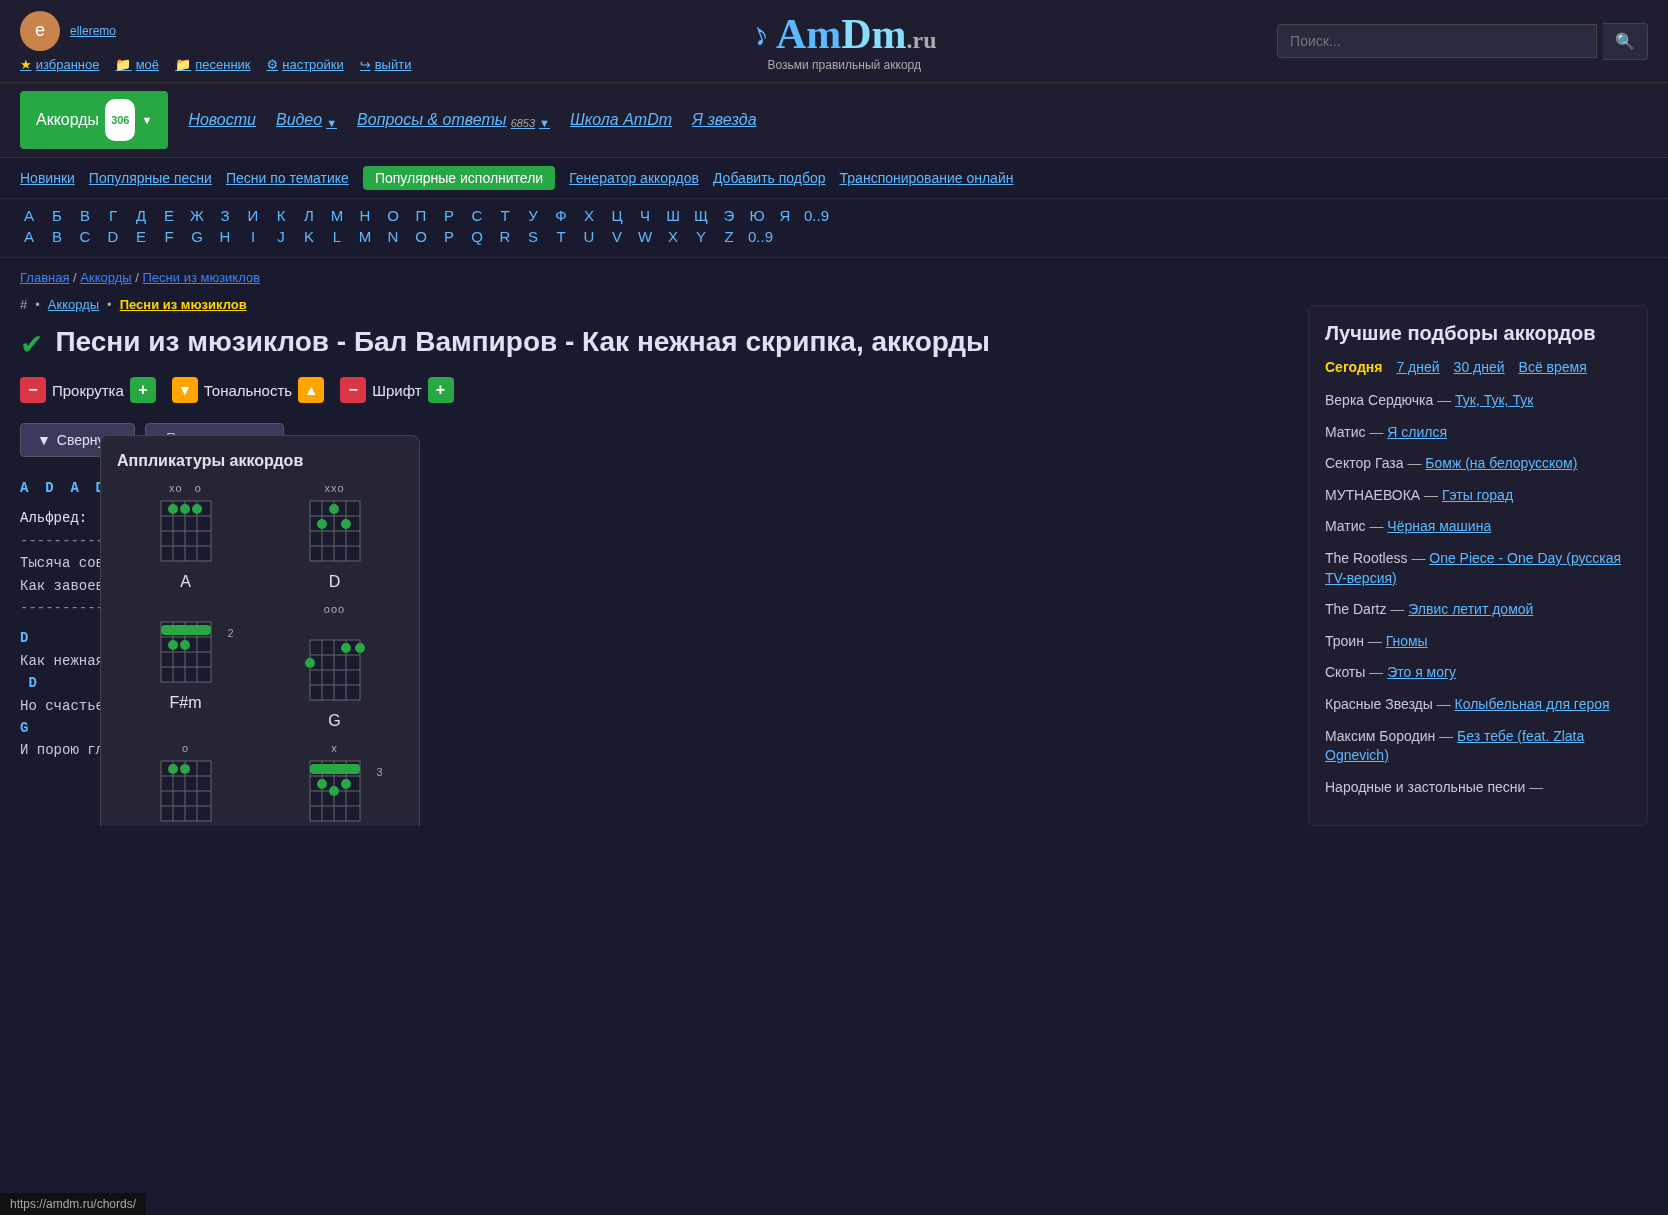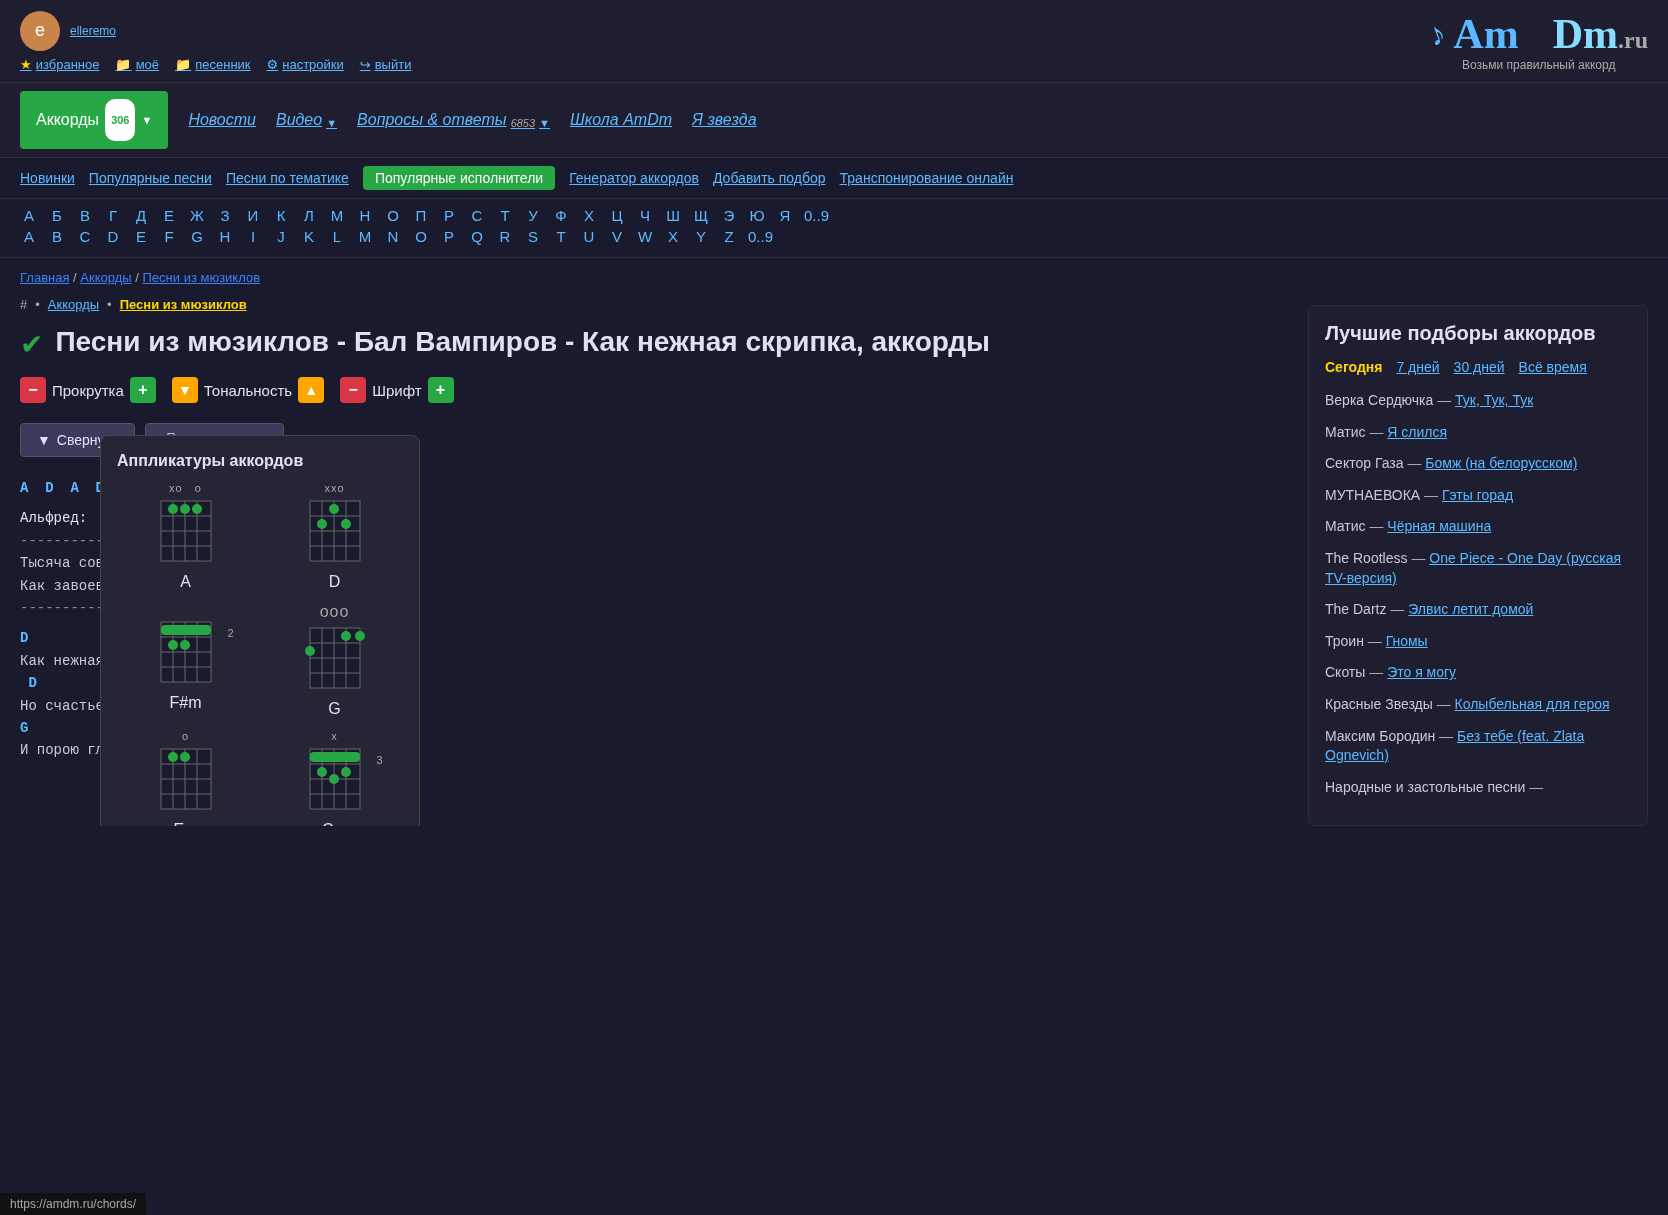"Dm" span { margin-left: 34px -> none }
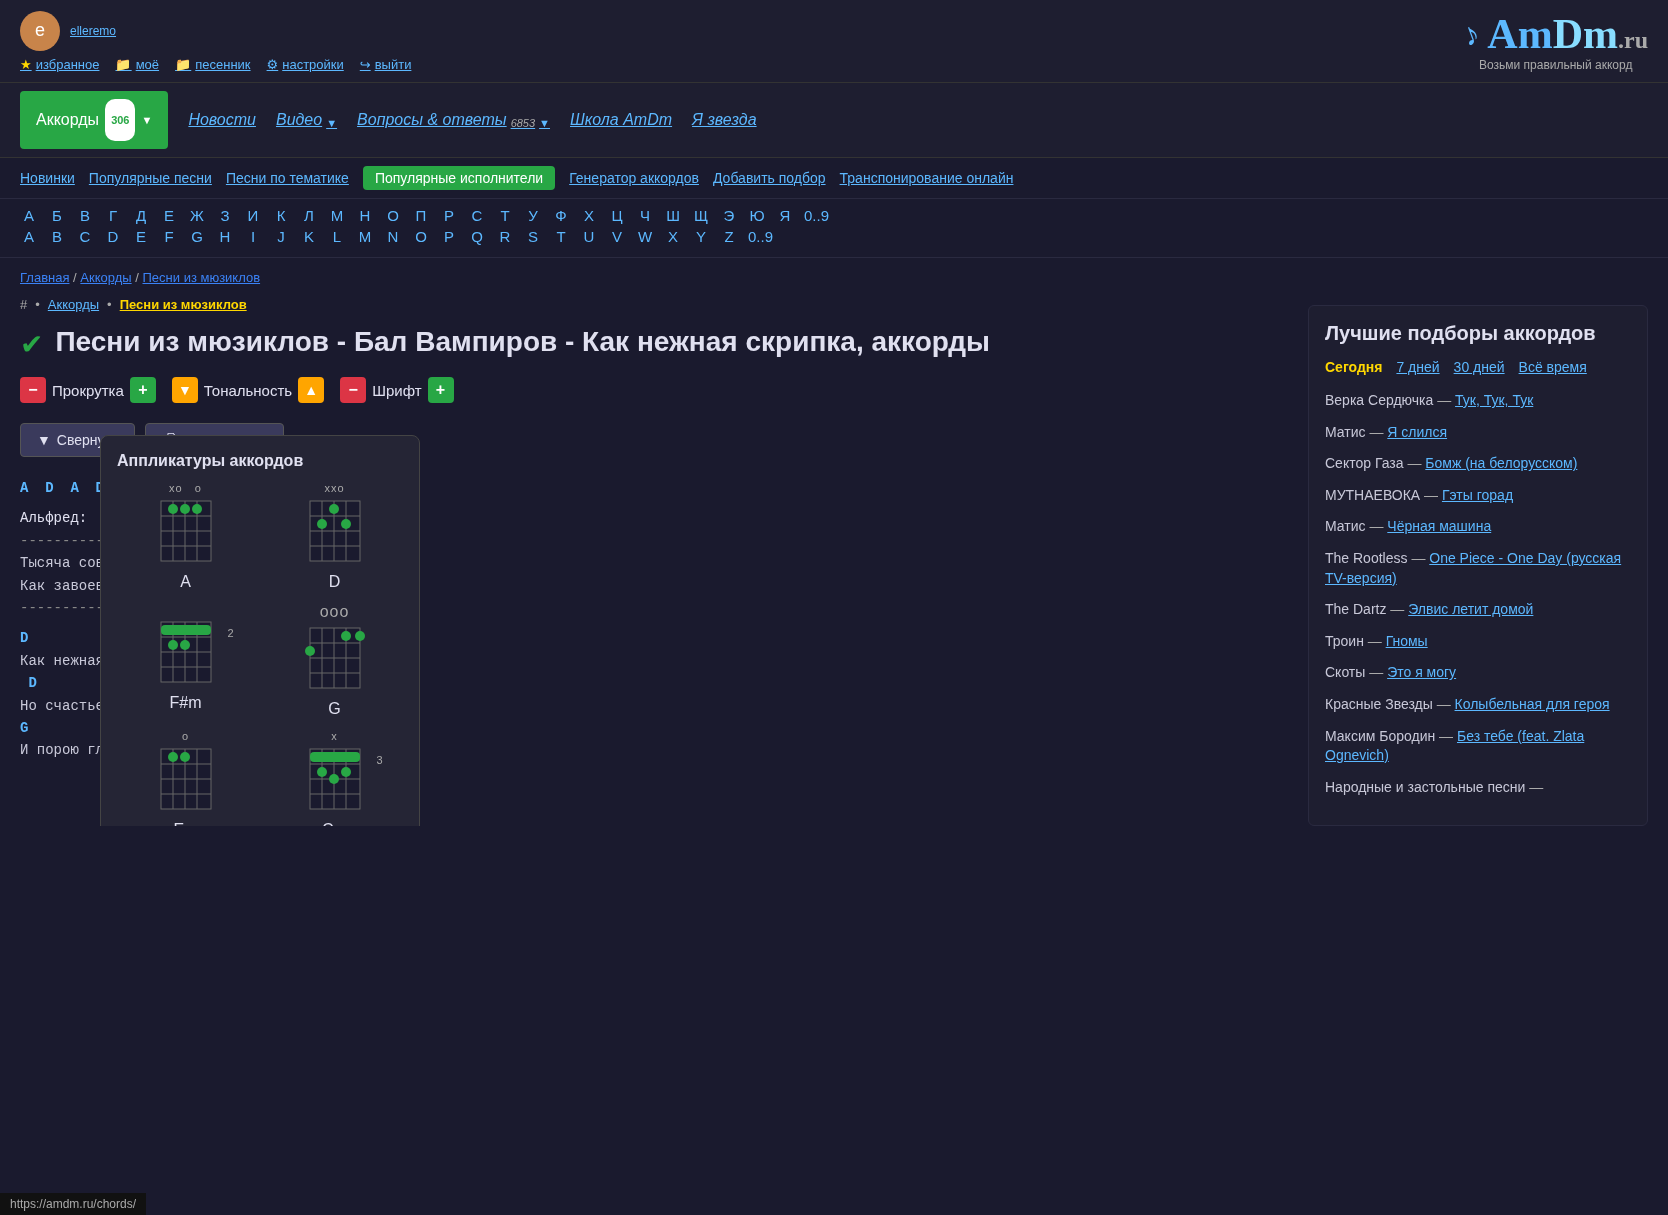"Поиск..." div.search-area { html: none -> <div> <input> <button>🔍</button> </div> }
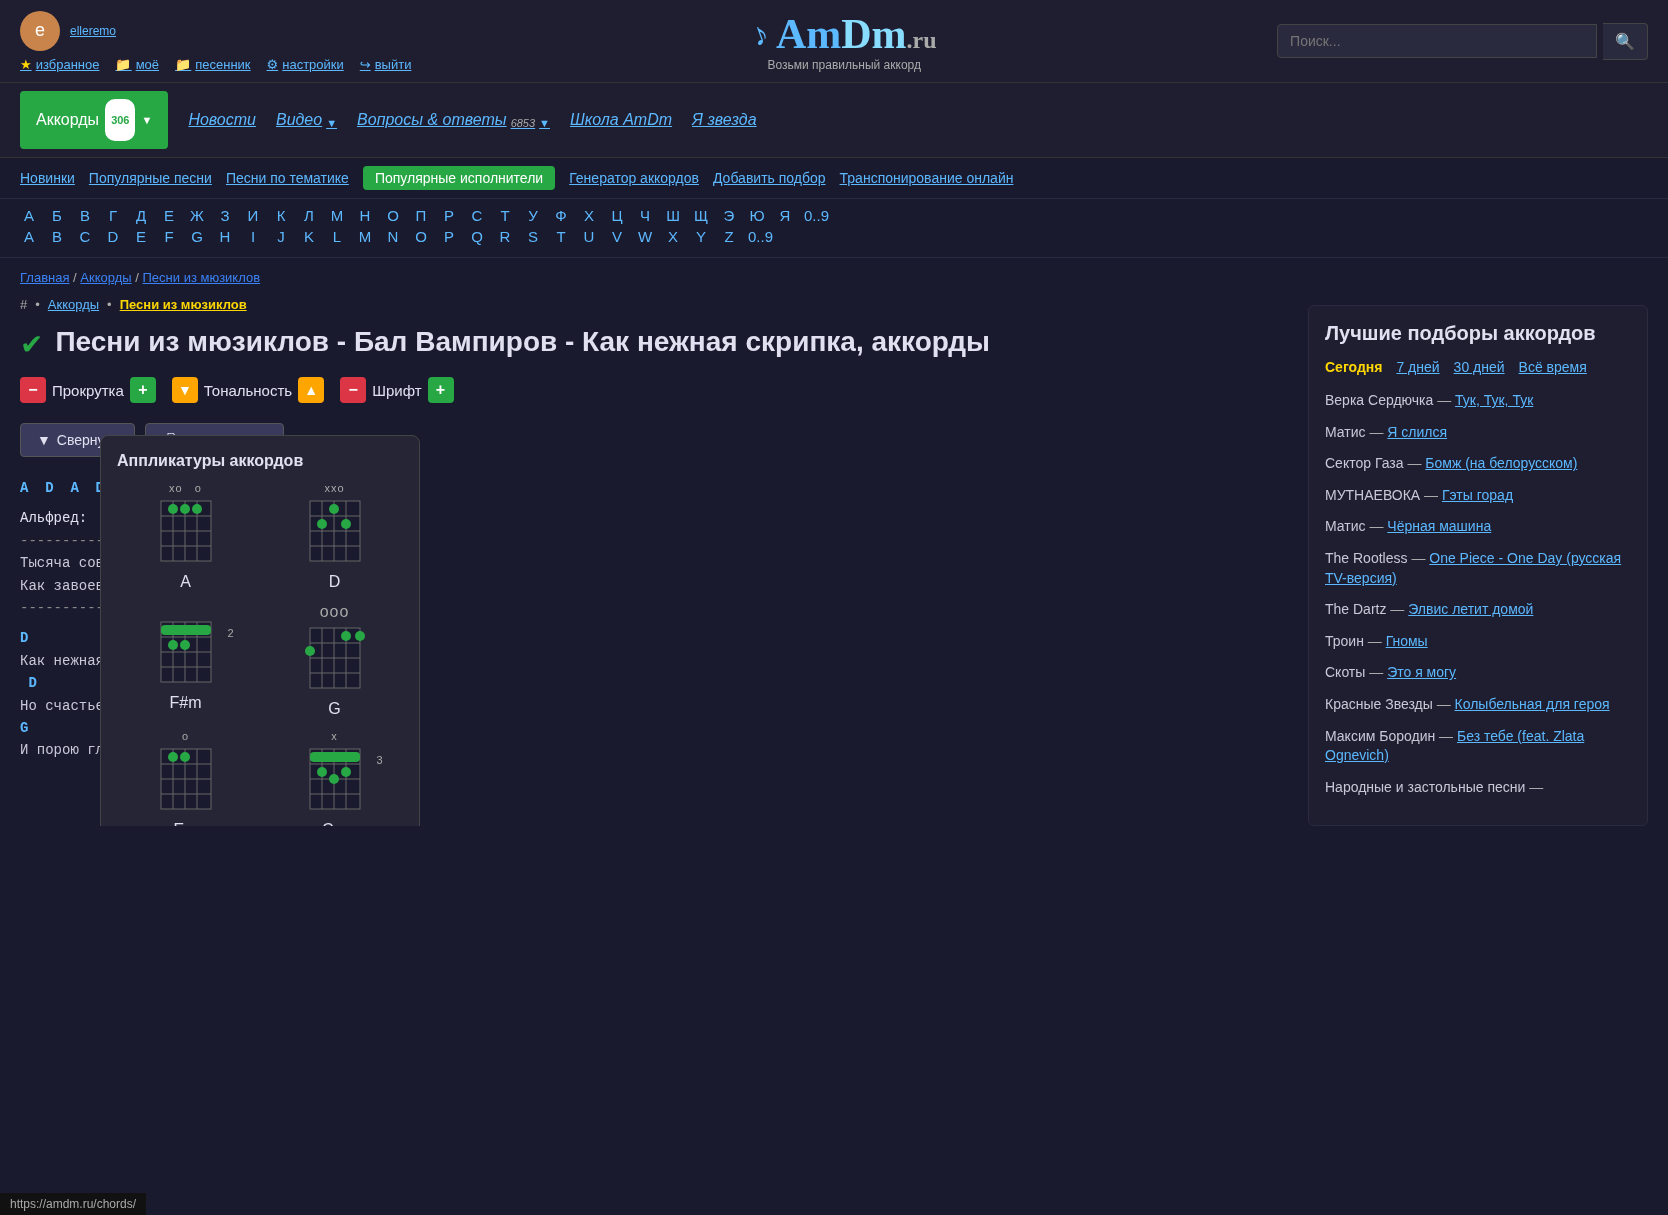"ooo" div { font-size: 16px -> 11px; margin-bottom: 2px -> 20px }
